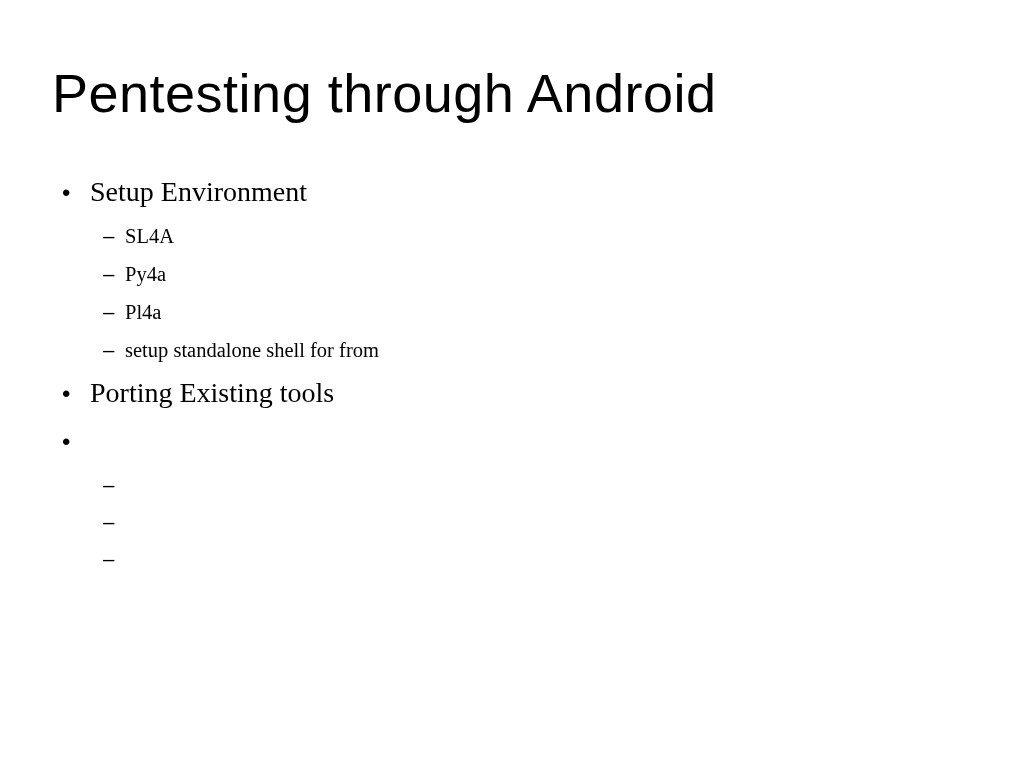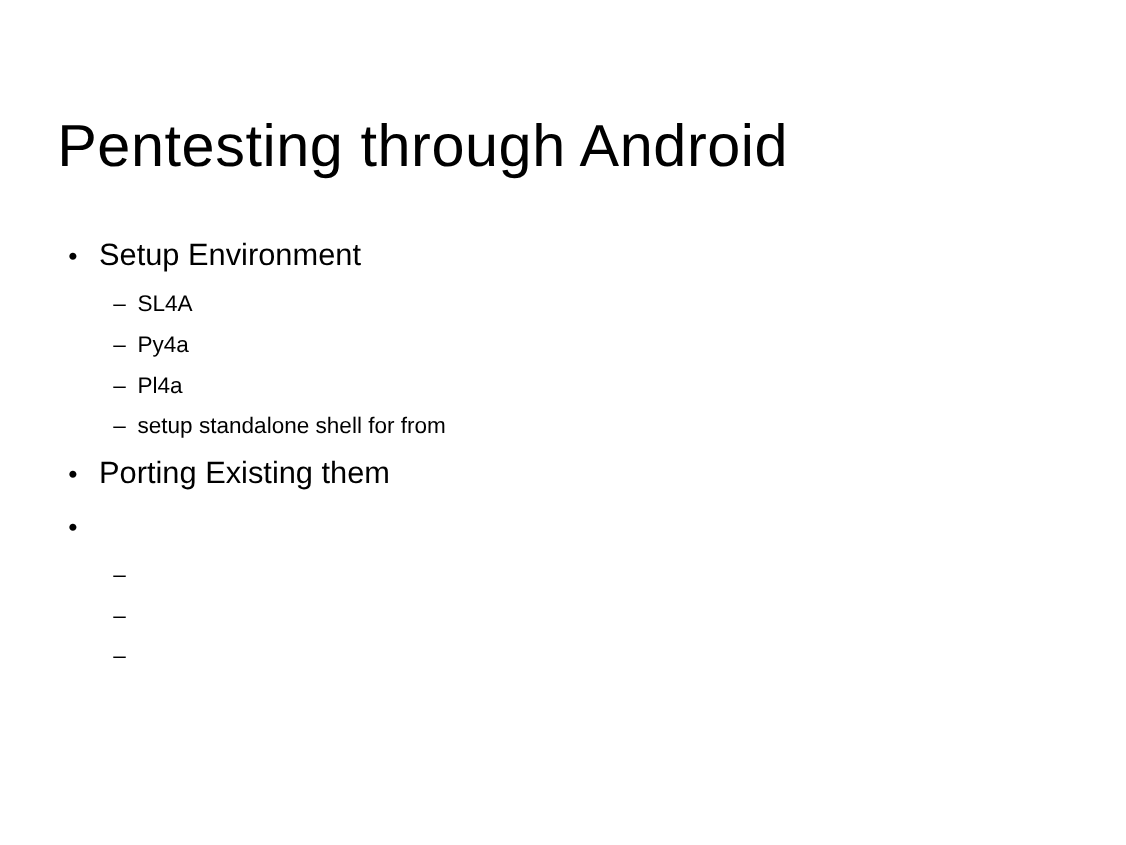"Pentesting through Android" .slide { margin-top: 40px -> none }
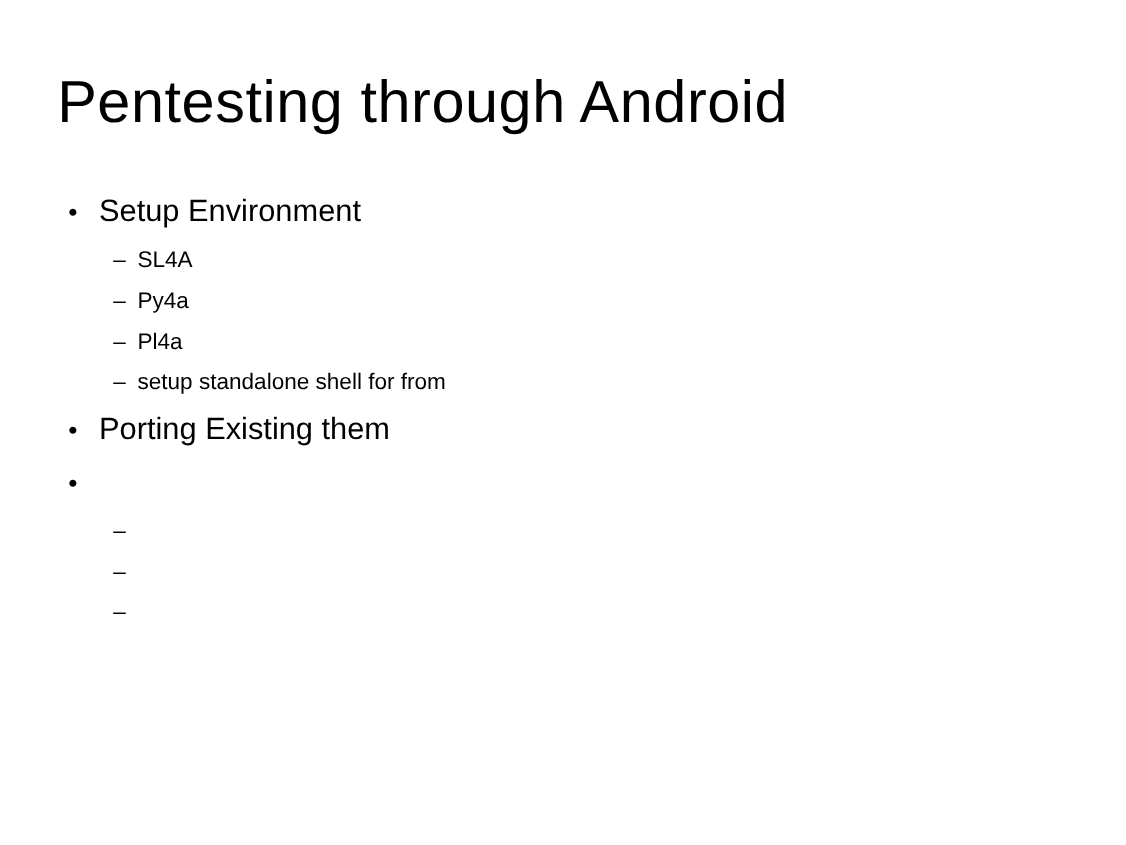"Setup Environment" .row .txt { font-family: none -> Liberation Serif, serif }
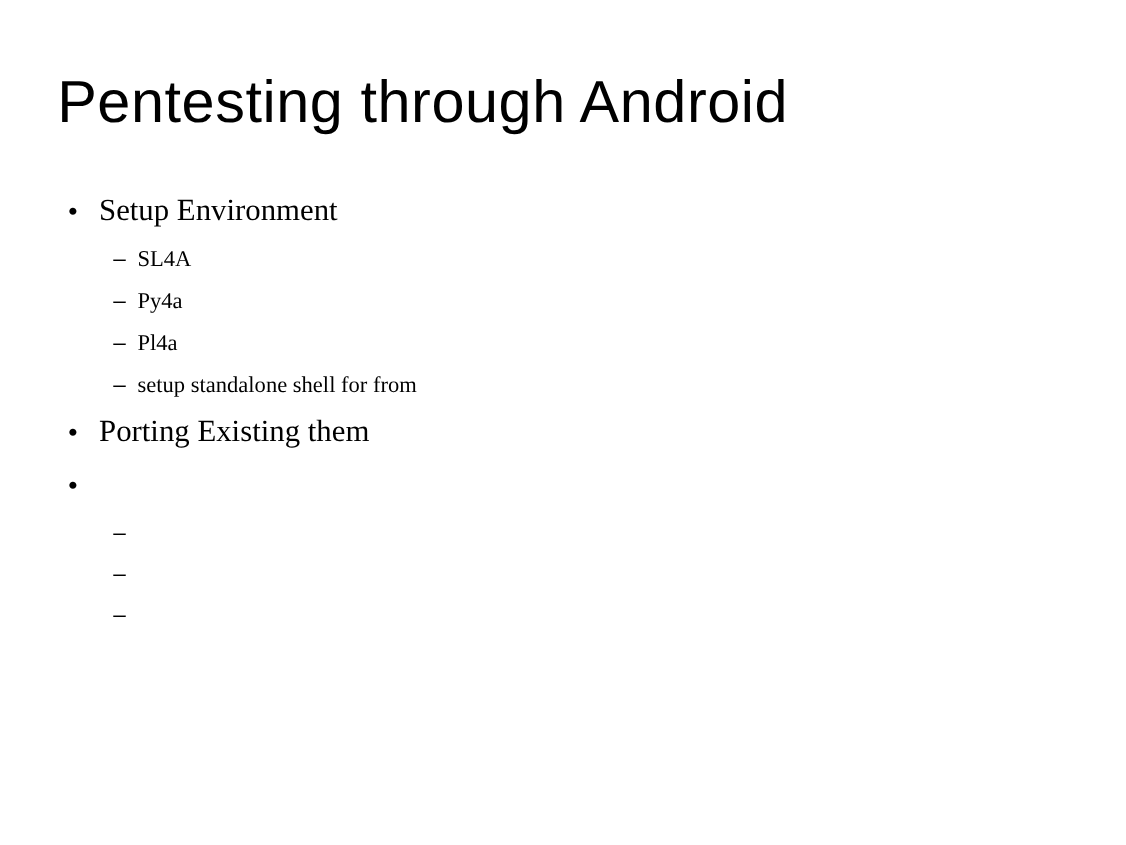"Porting Existing them" span.txt { text: them -> tools }
